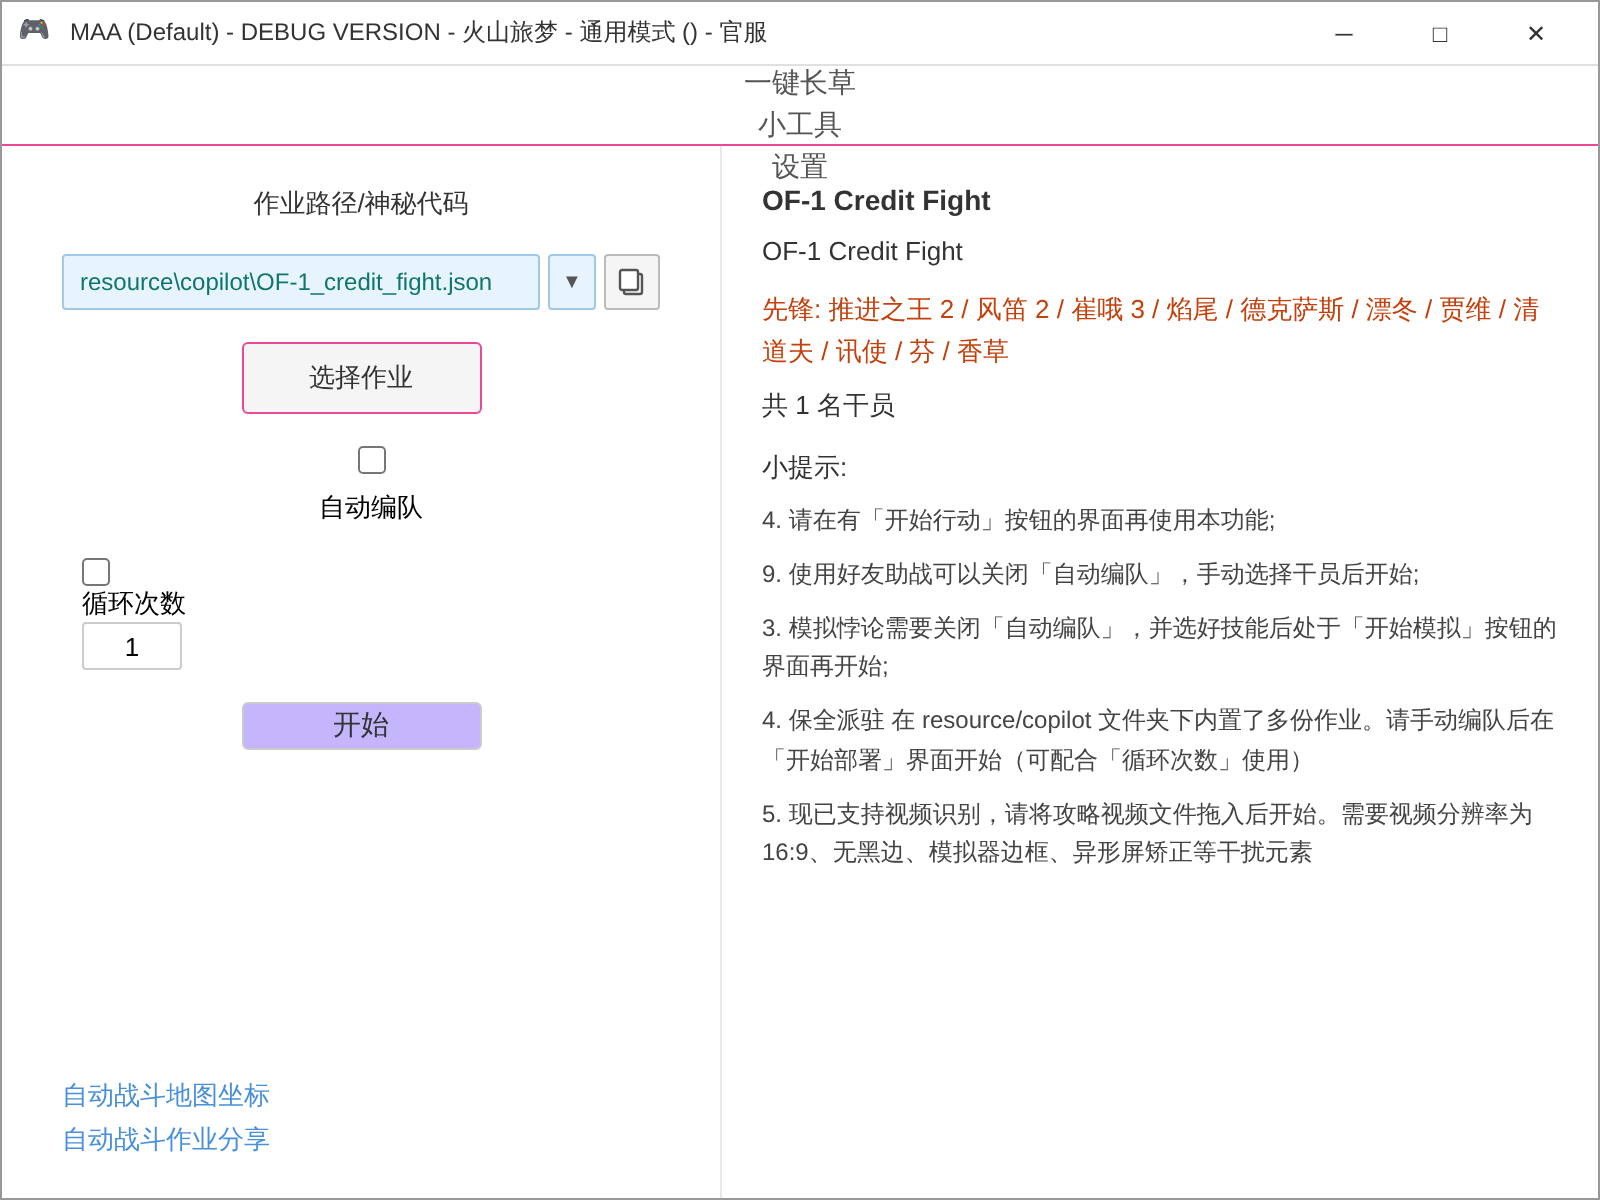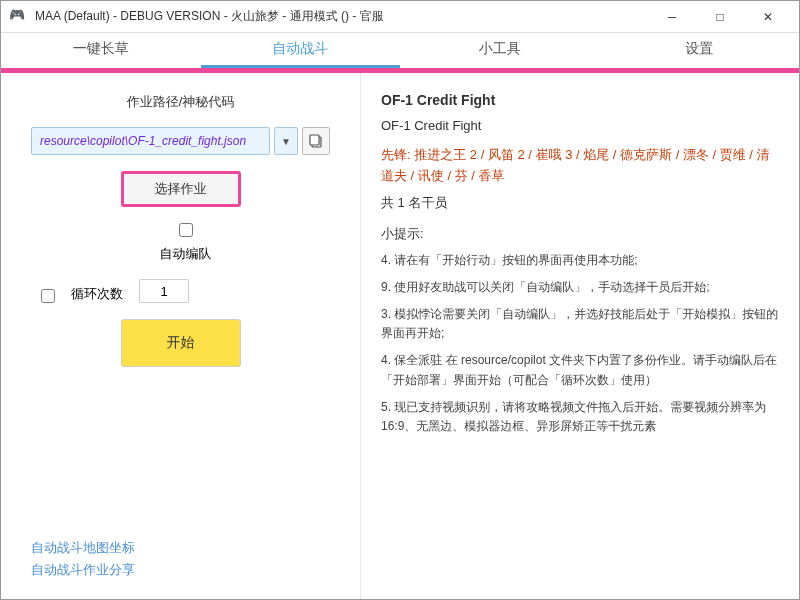"一键长草" .tabbar { border-bottom: 5px solid #ec4899 -> 1px solid #ec4899; flex-direction: none -> column }
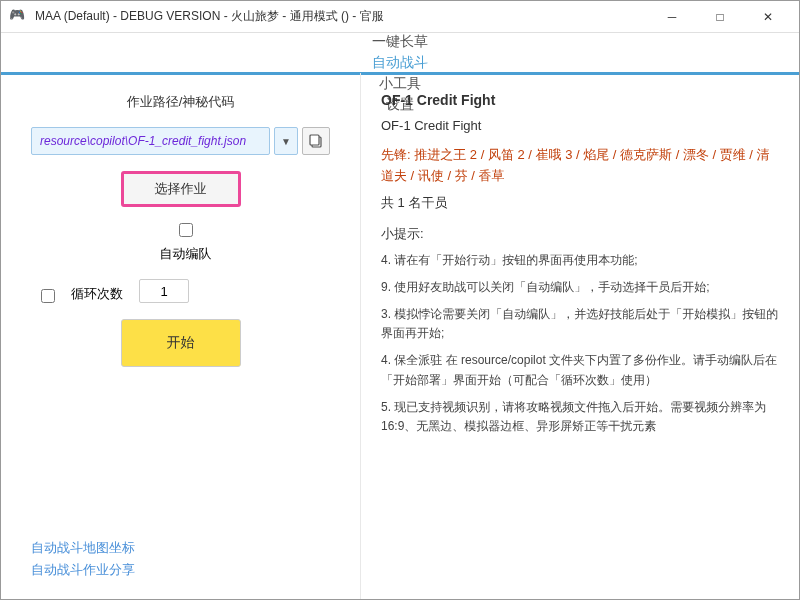"自动战斗" div.tab { html: <div>自动战斗</div> -> none }
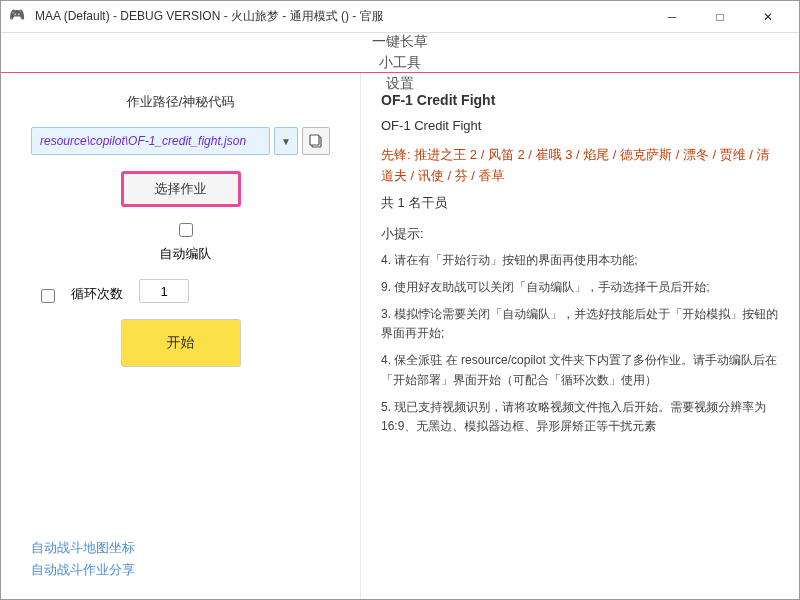"resource\copilot\OF-1_credit_fight.json" .file-input { color: #6d28d9 -> #0f766e; font-style: italic -> none }
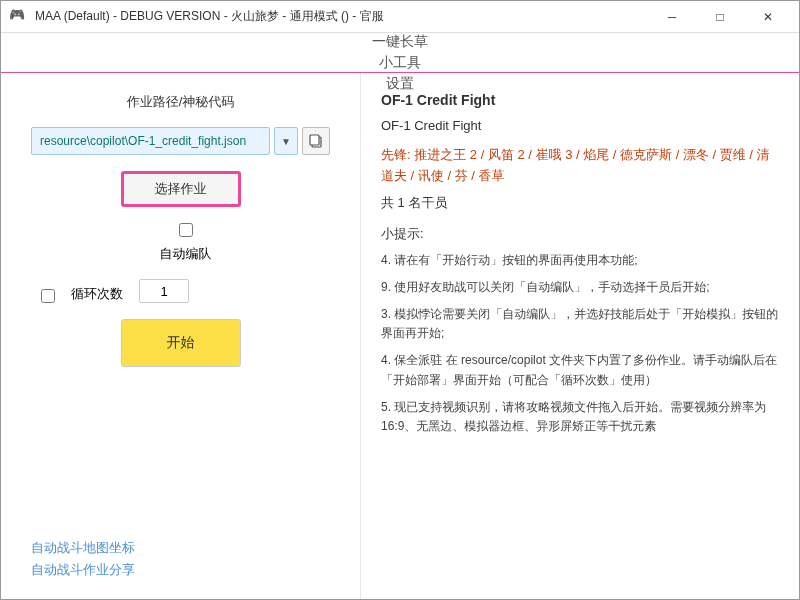"选择作业" .select-btn { border: 3px solid #ec4899 -> 1px solid #ec4899 }
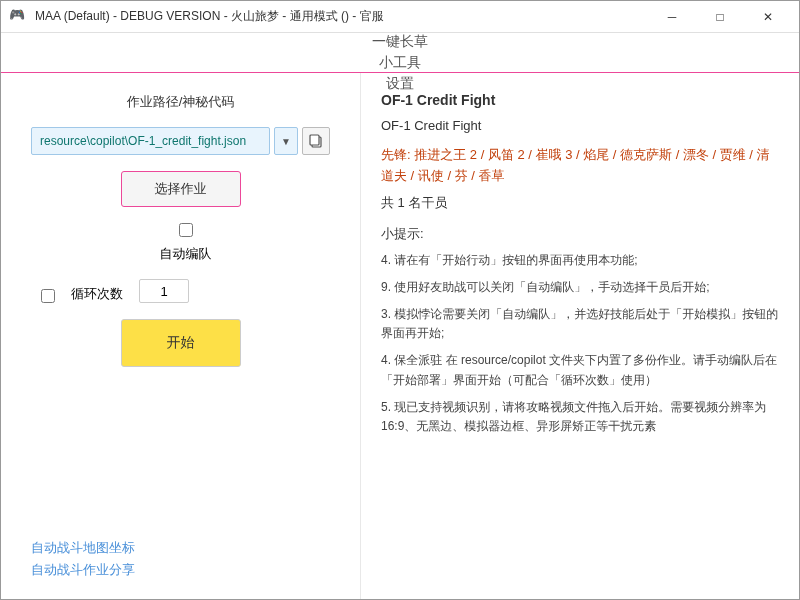"循环次数" .loop-row { align-items: flex-end -> flex-start; flex-direction: none -> column; gap: 16px -> 0 }
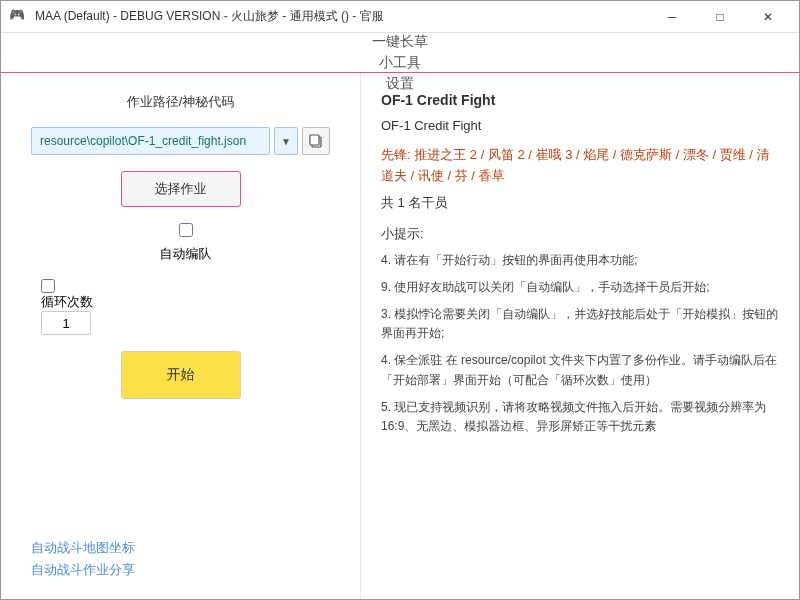"开始" .start-btn { background: #fde047 -> #c4b5fd; height: 48px -> 24px }
